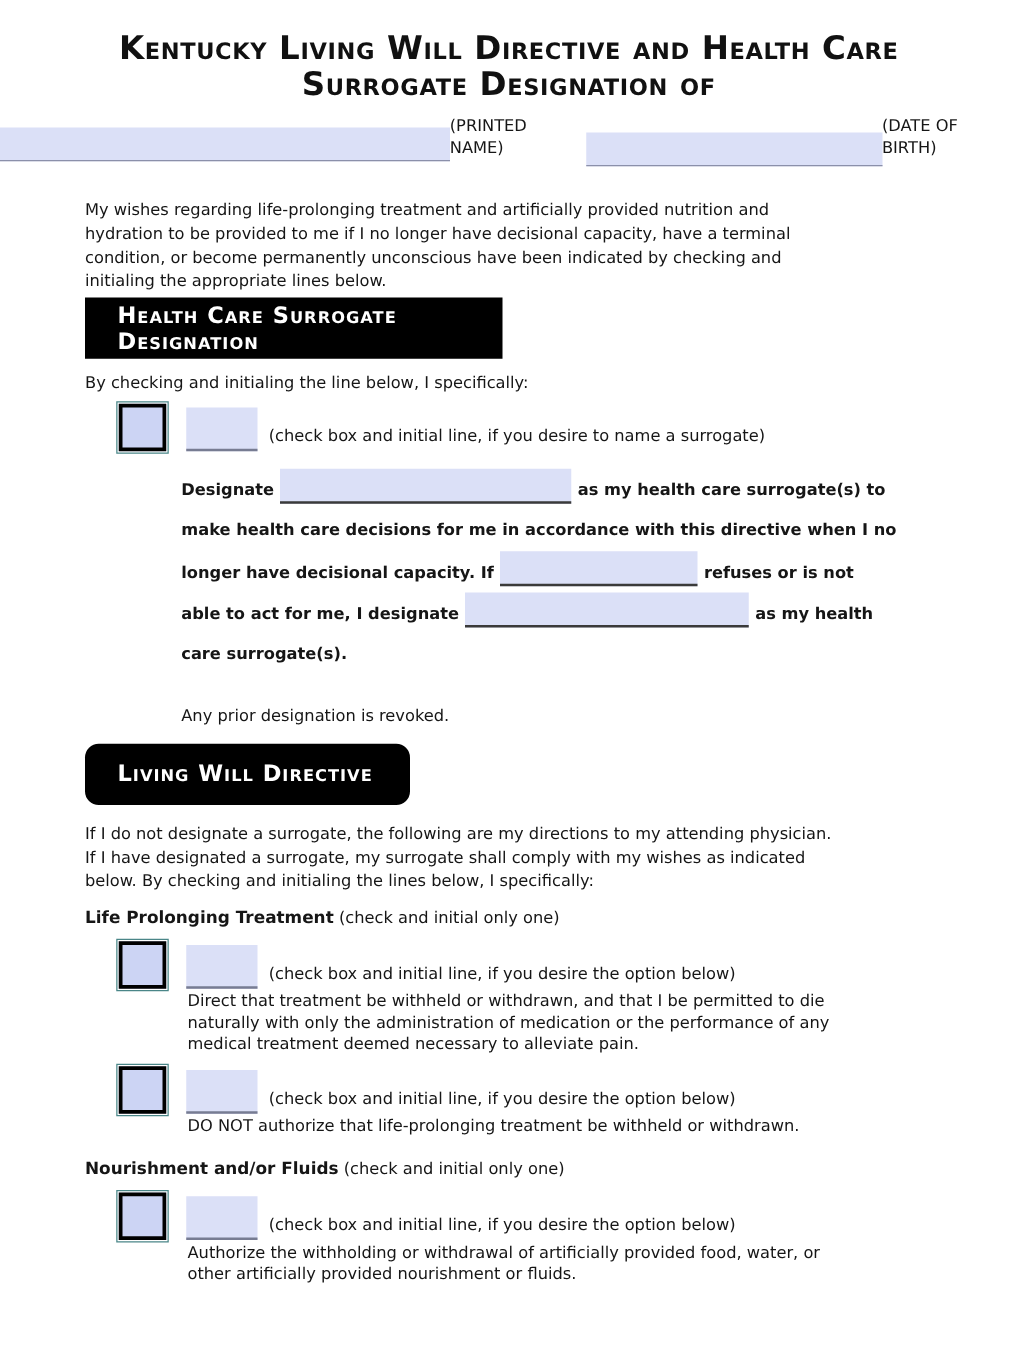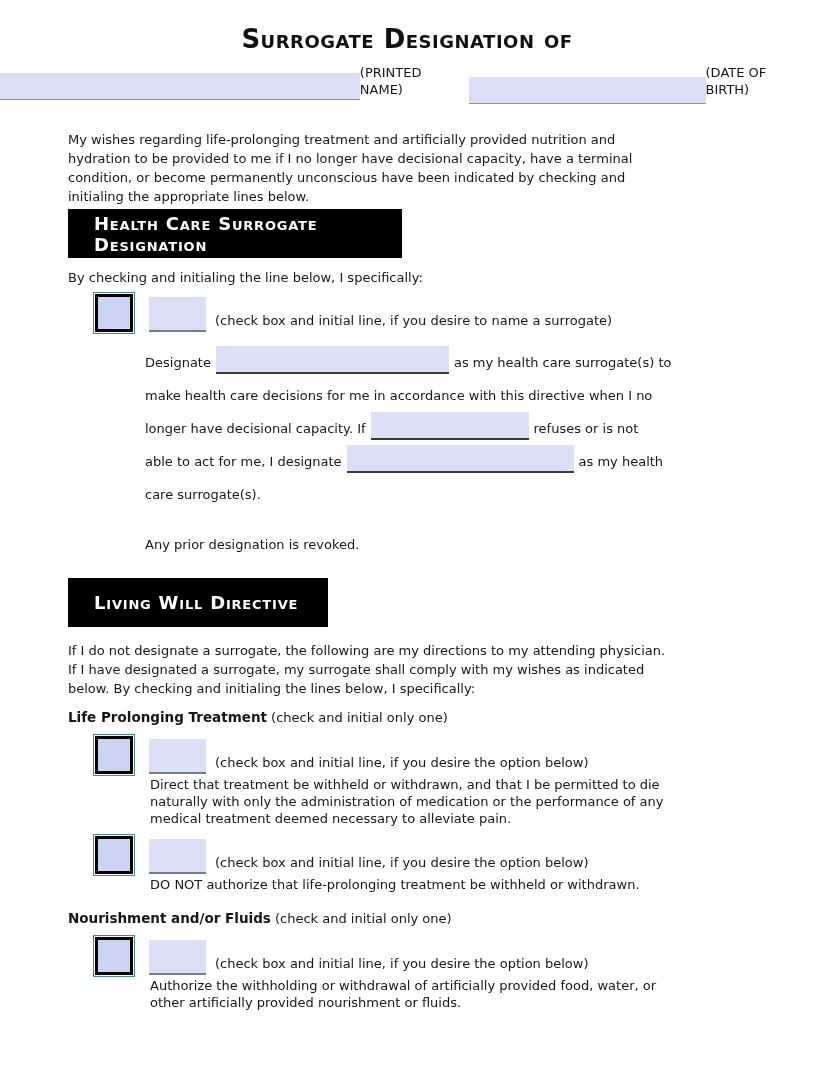"Kentucky Living Will Directive and" div { html: none -> <div>Kentucky Living Will Directive and Health Care</div> }
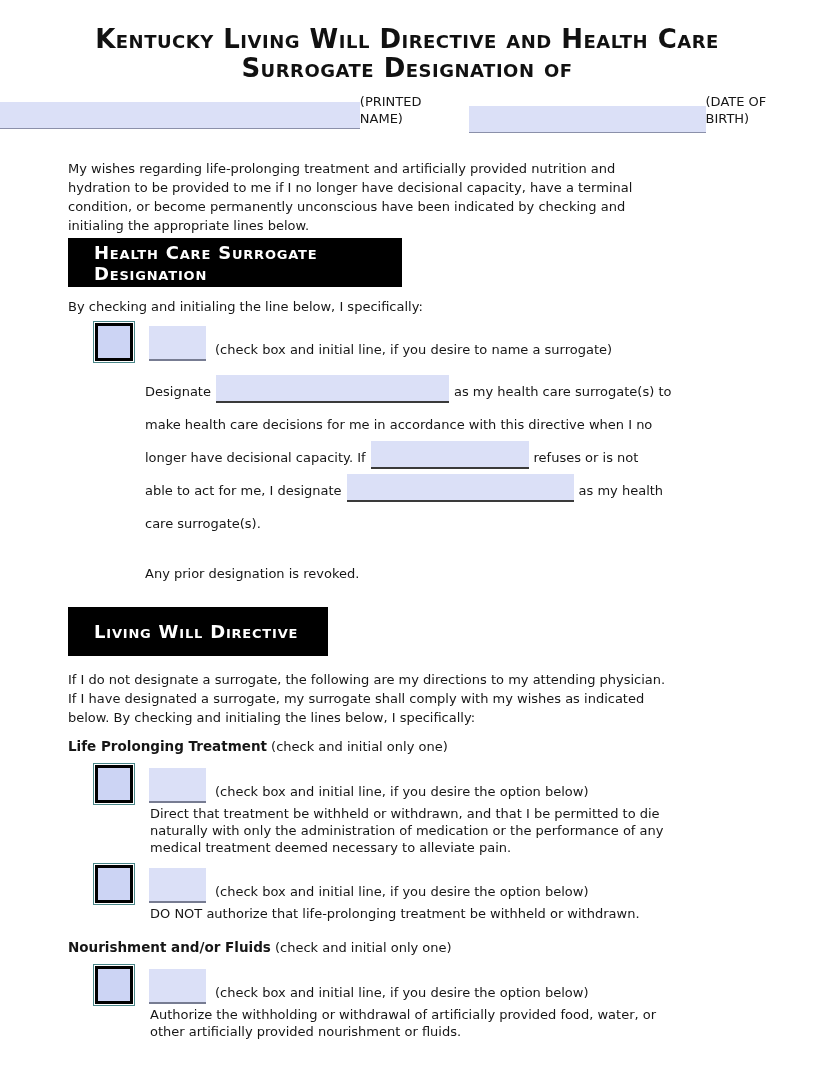"Designate as my health care" .designation { font-weight: none -> bold }
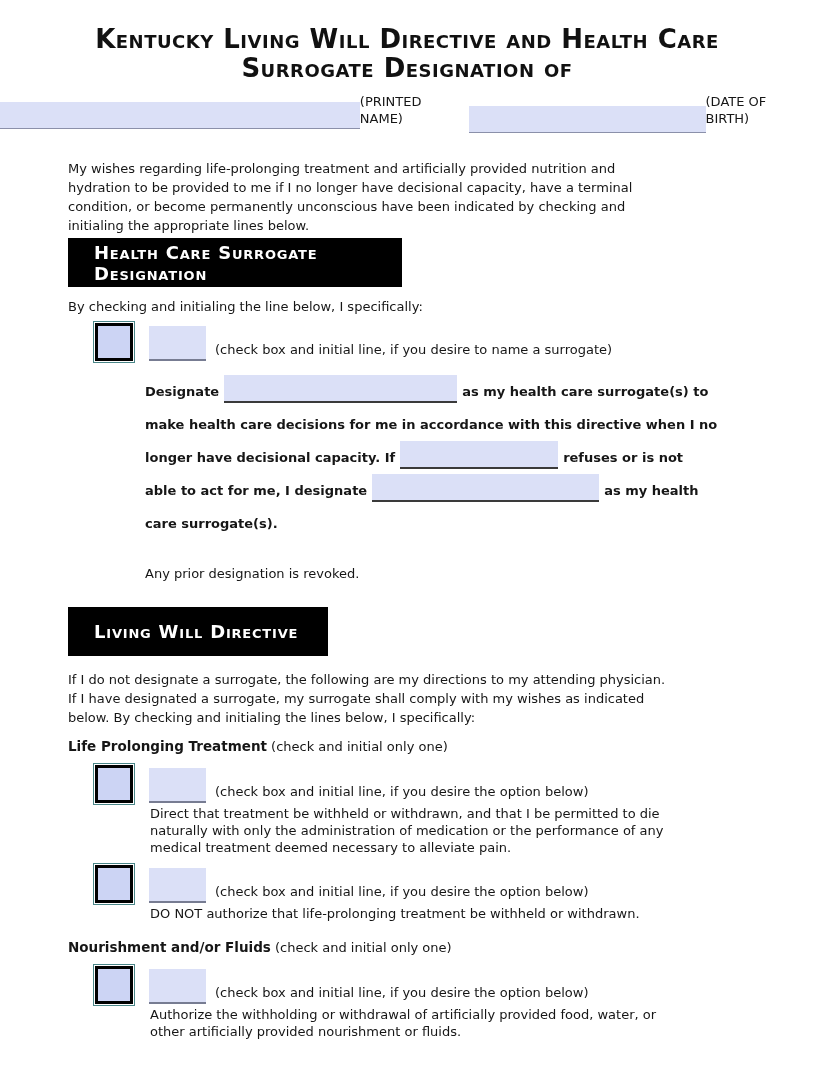"Living Will Directive" .banner-livingwill { border-radius: none -> 11px; margin-top: 24px -> 12px }
